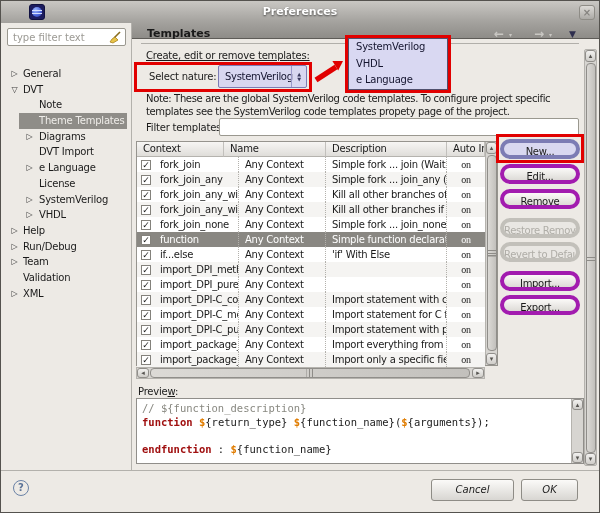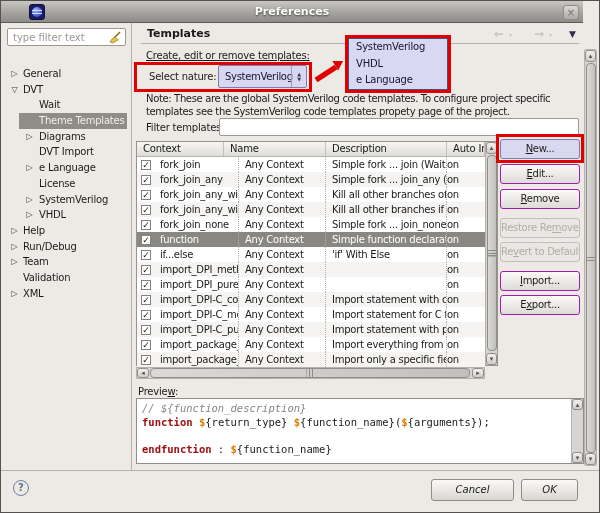"Preferences" .titlebar { height: 22px -> 38px; right: 16px -> 0 }
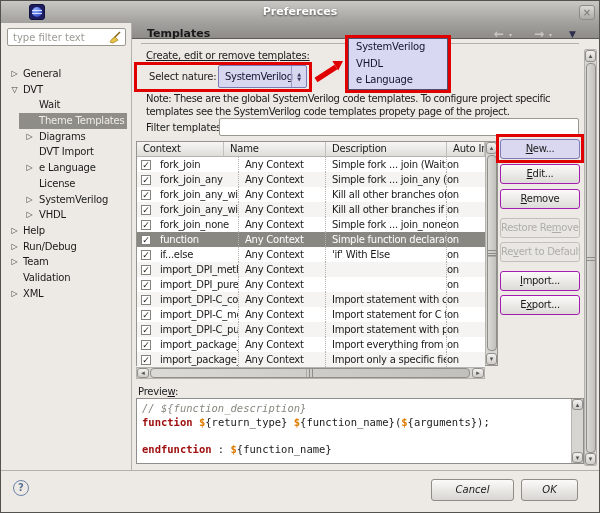"Wait" span.tl { text: Wait -> Note }
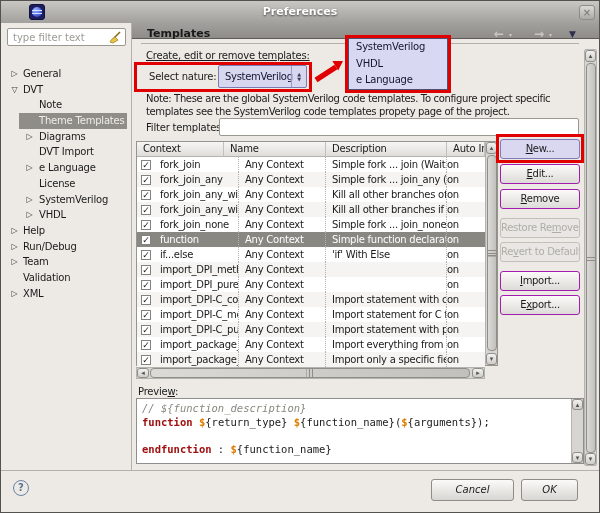"New..." .side-btn { border: 1px solid #a21caf -> 4px solid #a21caf; border-radius: 3px -> 10px }
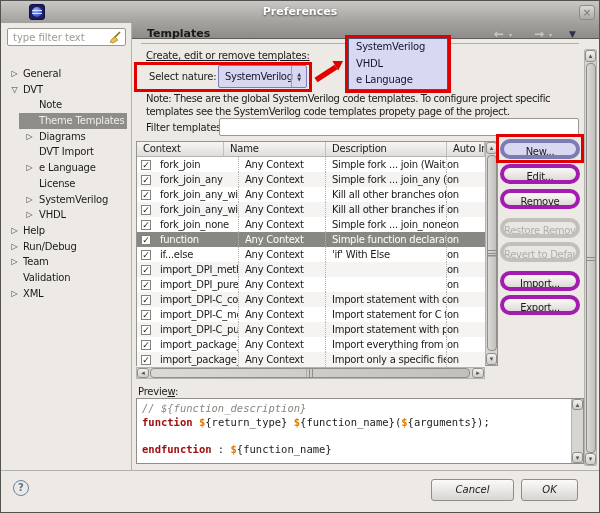"on" .td.c-auto { font-family: none -> Liberation Serif, serif; text-align: left -> center }
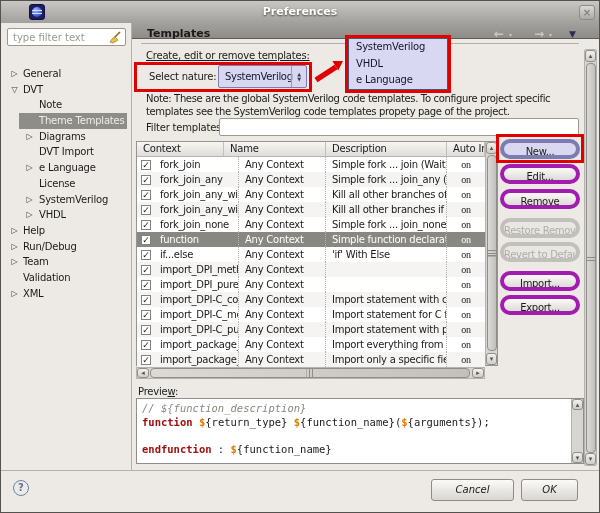"// ${function_description}" .c-comment { font-style: italic -> none }
